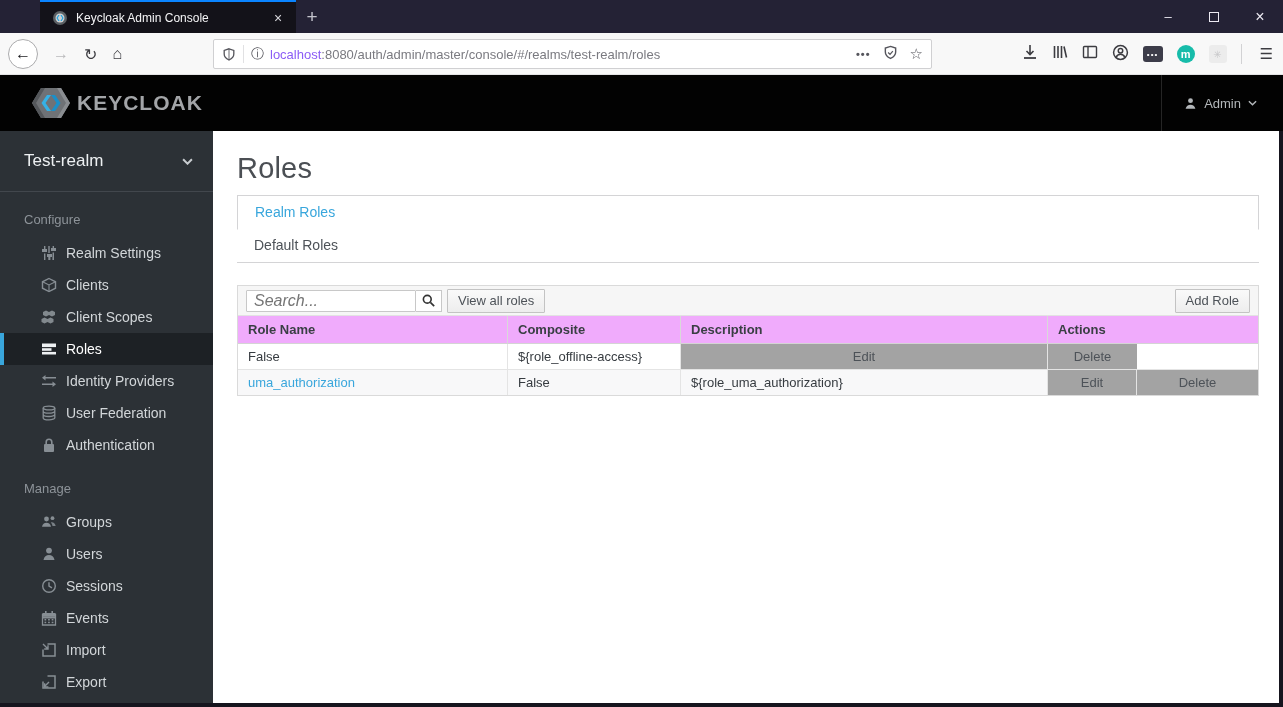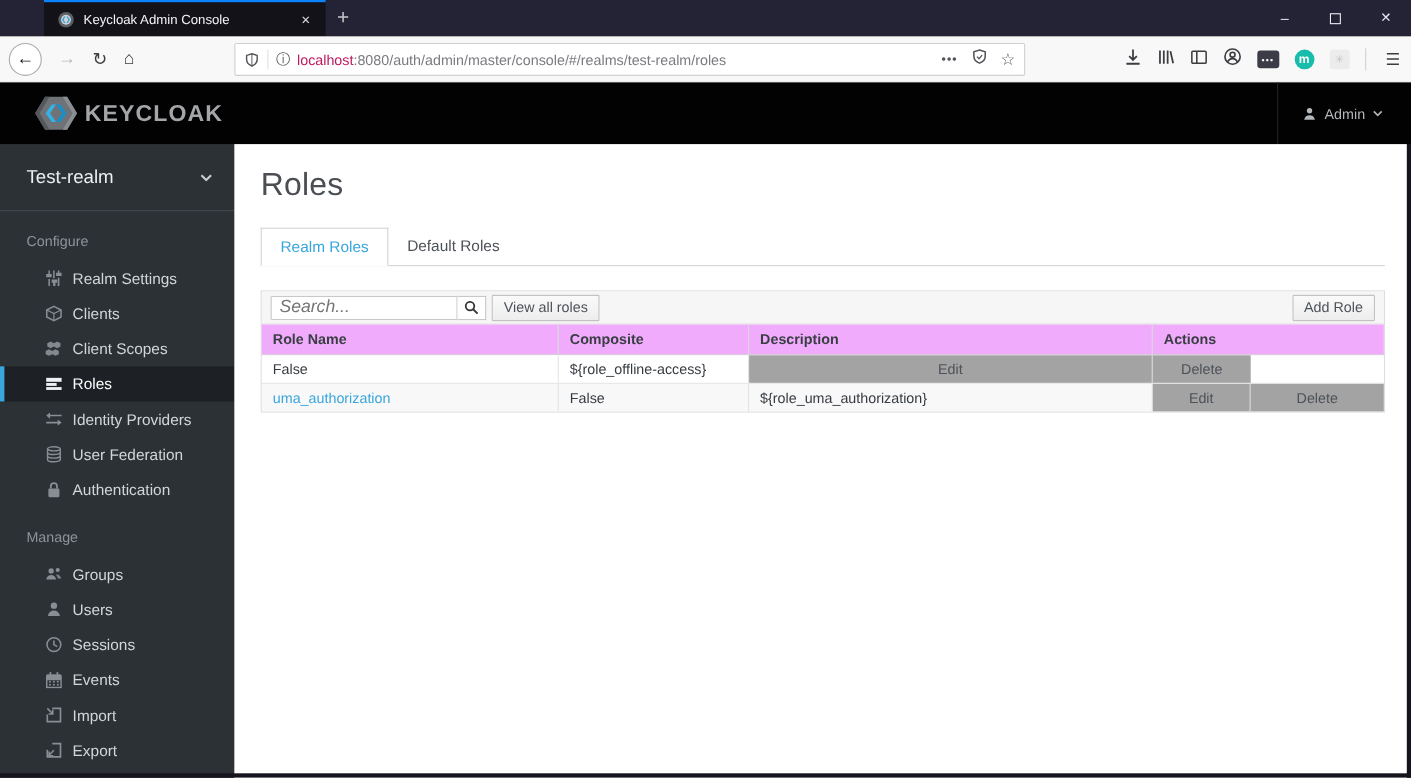"localhost" .url-host { color: #be185d -> #8b5cf6 }
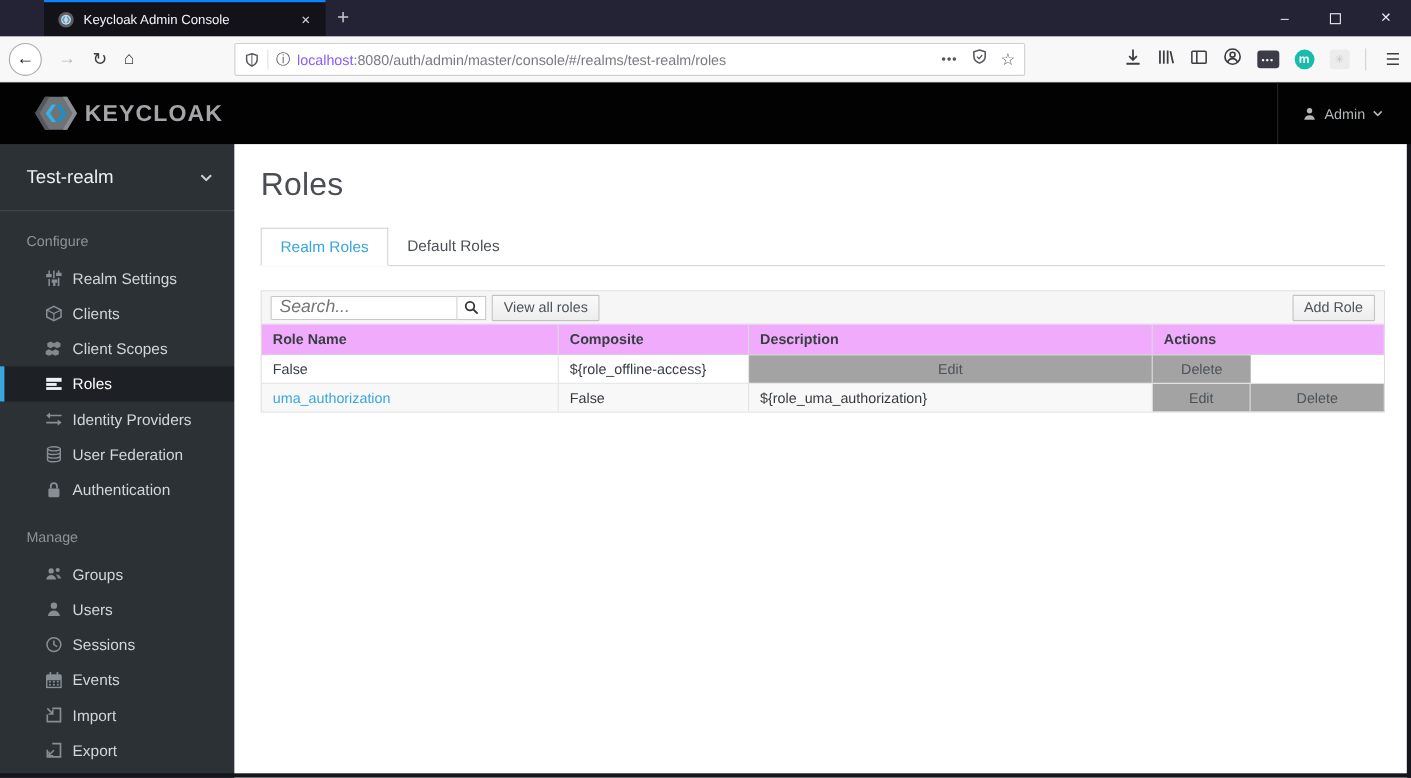"Realm Roles" .tabs { flex-direction: none -> column; margin-top: 22px -> 10px }
